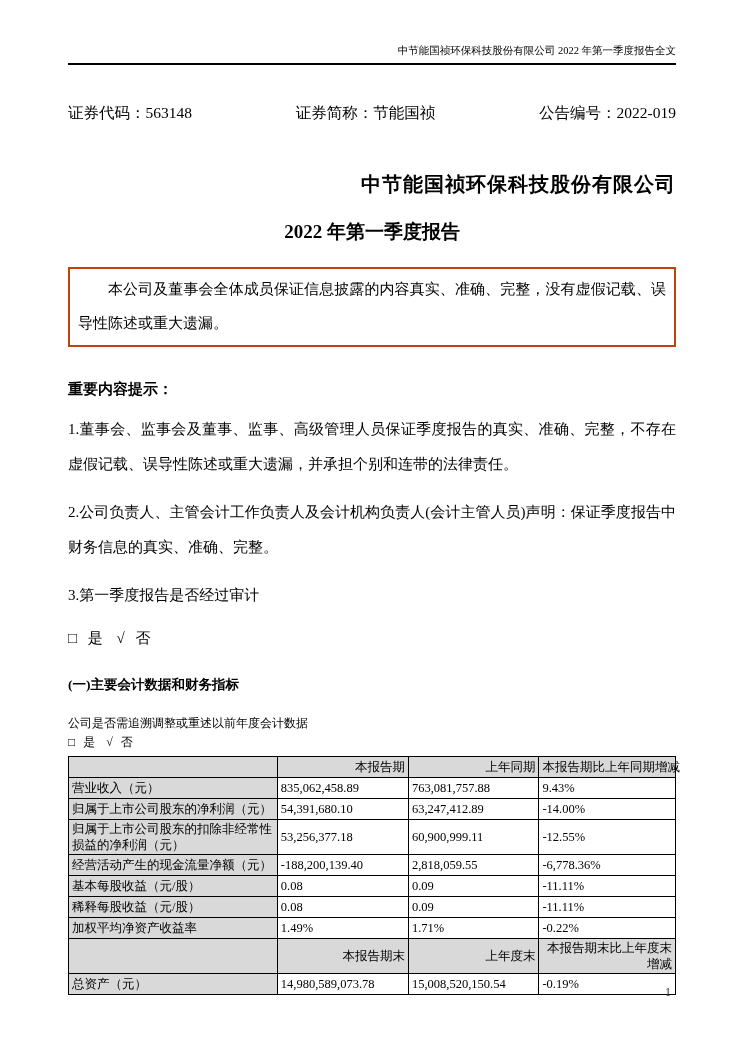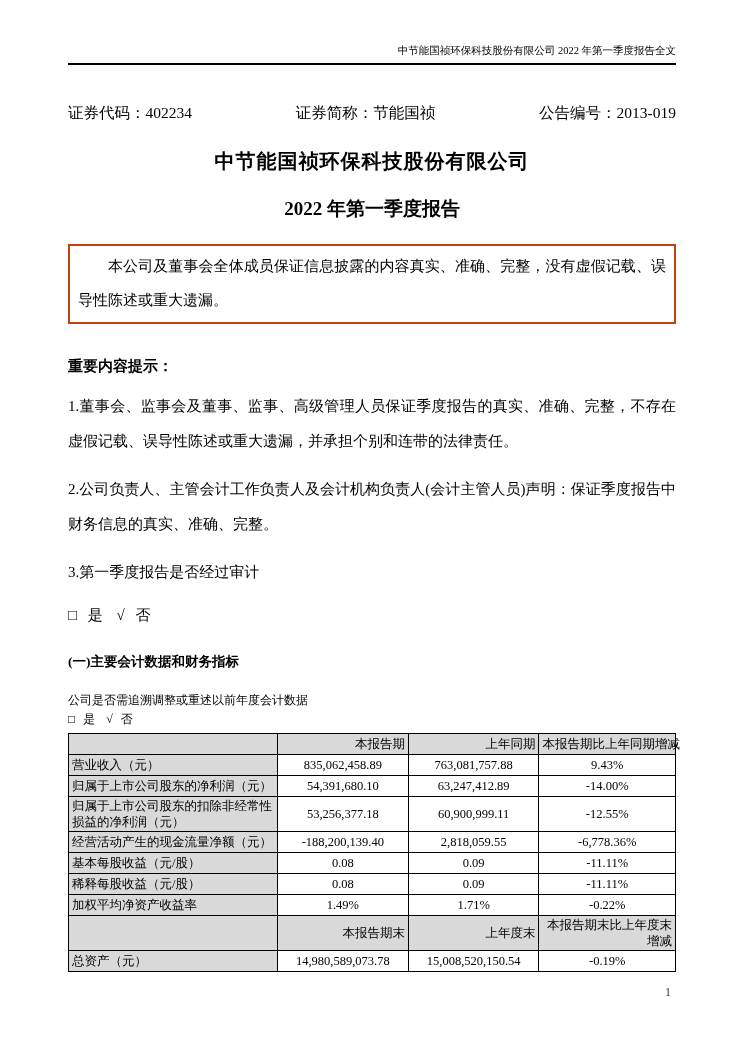"证券代码：402234" span { text: 402234 -> 563148 }
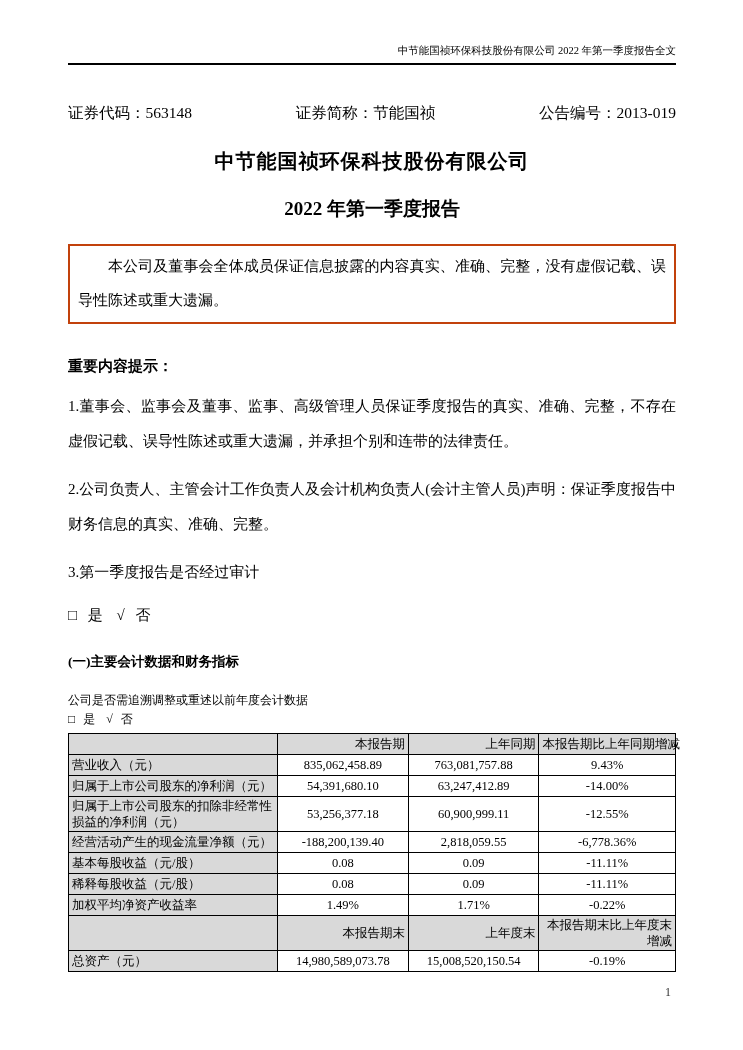"公告编号：2013-019" span { text: 2013-019 -> 2022-019 }
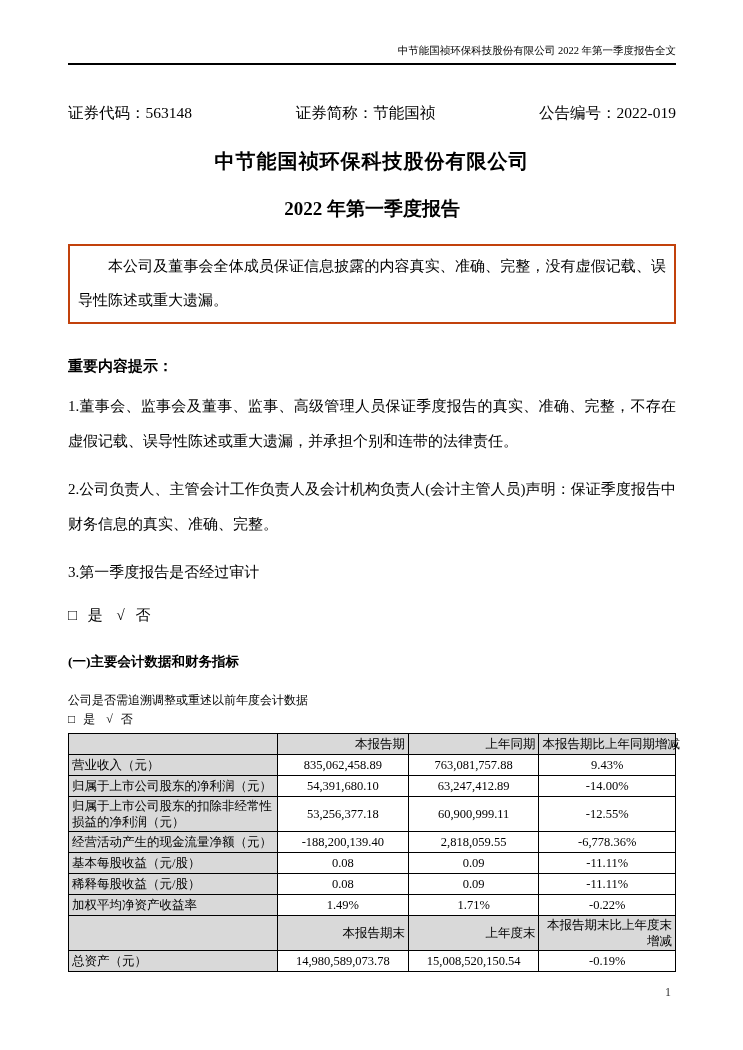"中节能国祯环保科技股份有限公司" .title { margin-top: 25px -> 48px; text-align: center -> right }
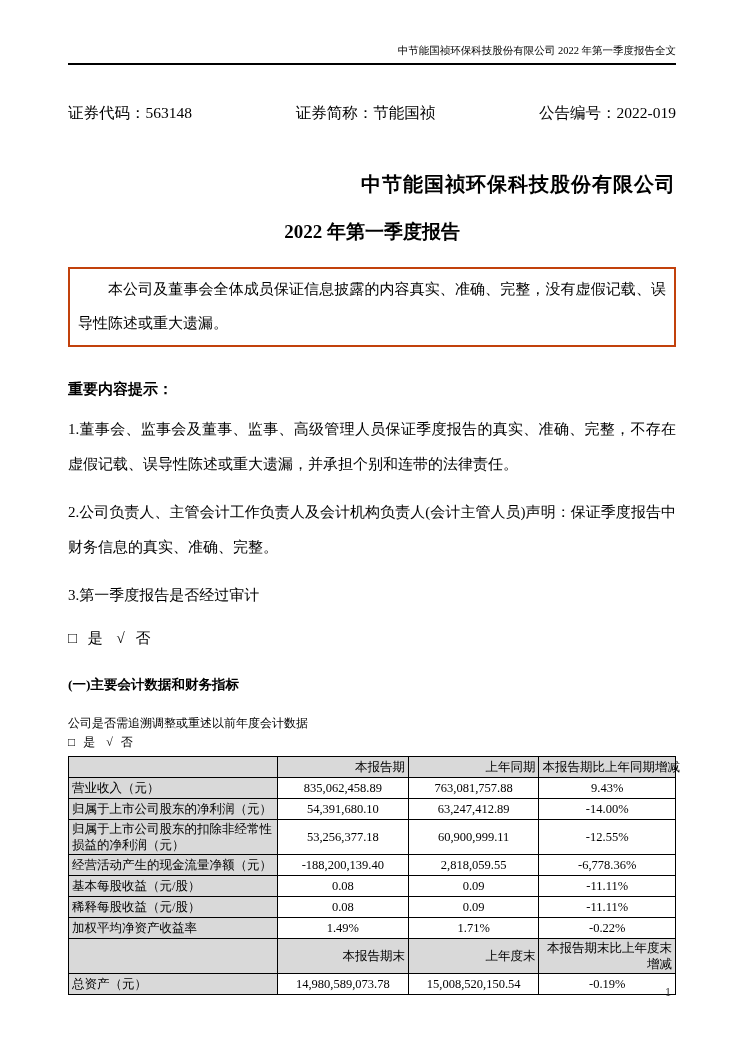"835,062,458.89" td.c-num { text-align: center -> left }
